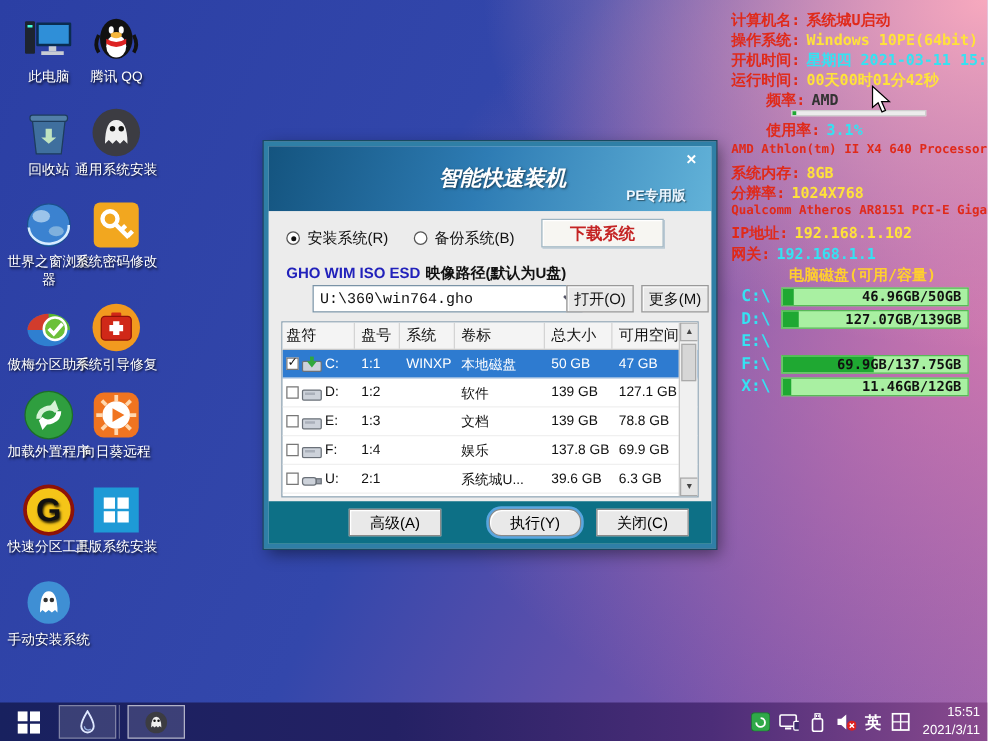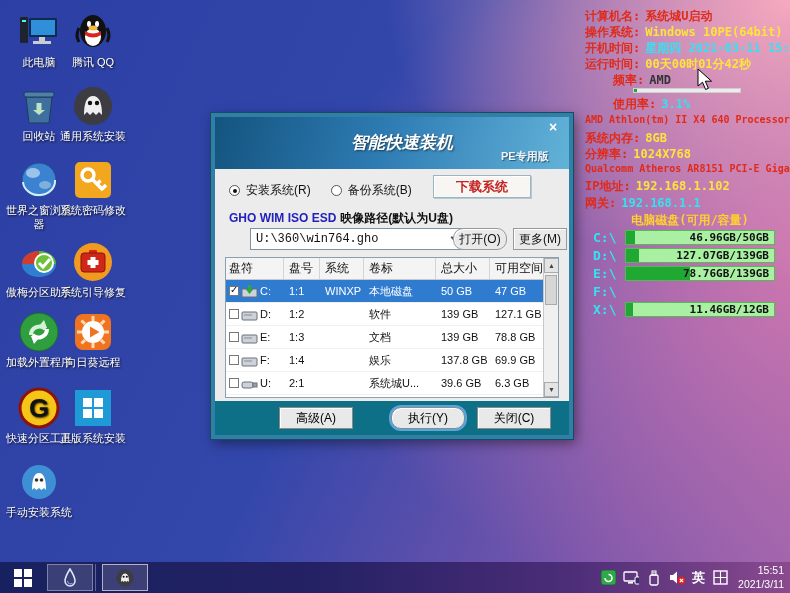"打开(O)" .btn-open { border-radius: 10px -> none }
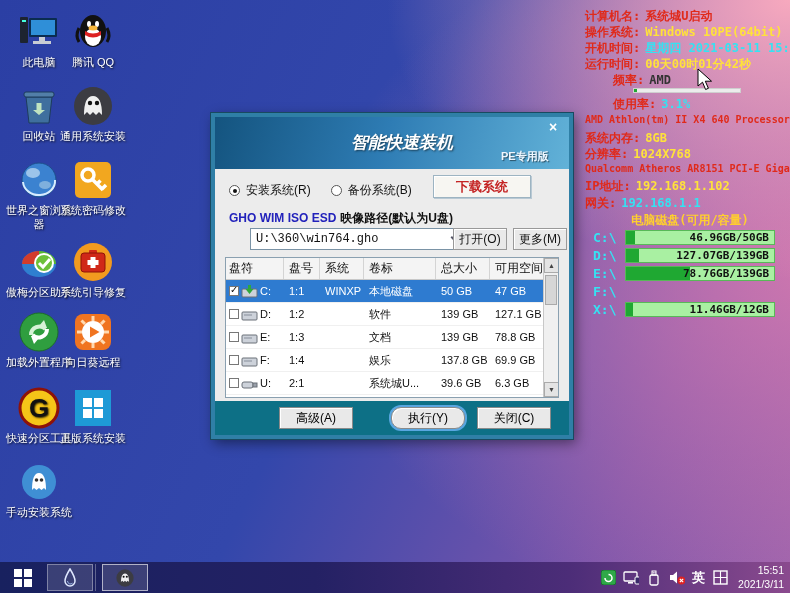"78.76GB/139GB" span.dbar { html: <span><span></span><span>78.76GB/139GB</span></span> -> none }
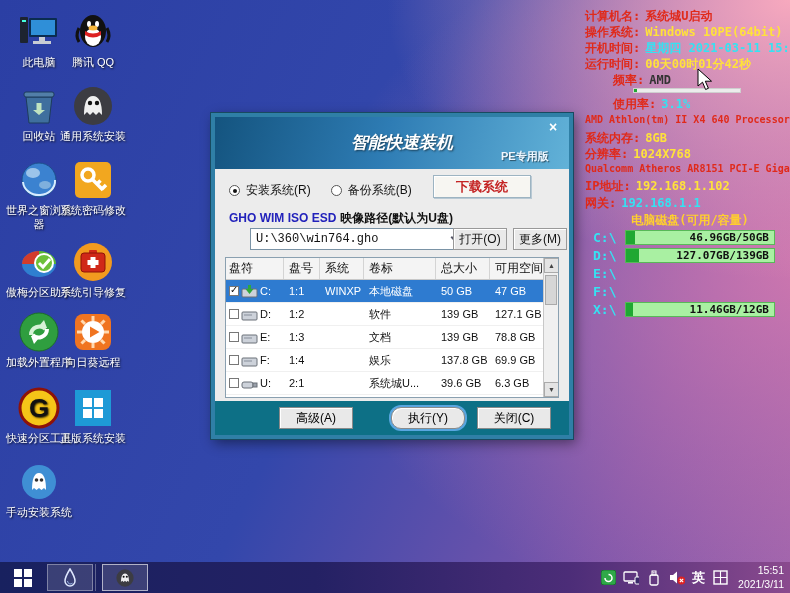"69.9GB/137.75GB" span.dbar { html: none -> <span><span></span><span>69.9GB/137.75GB</span></span> }
